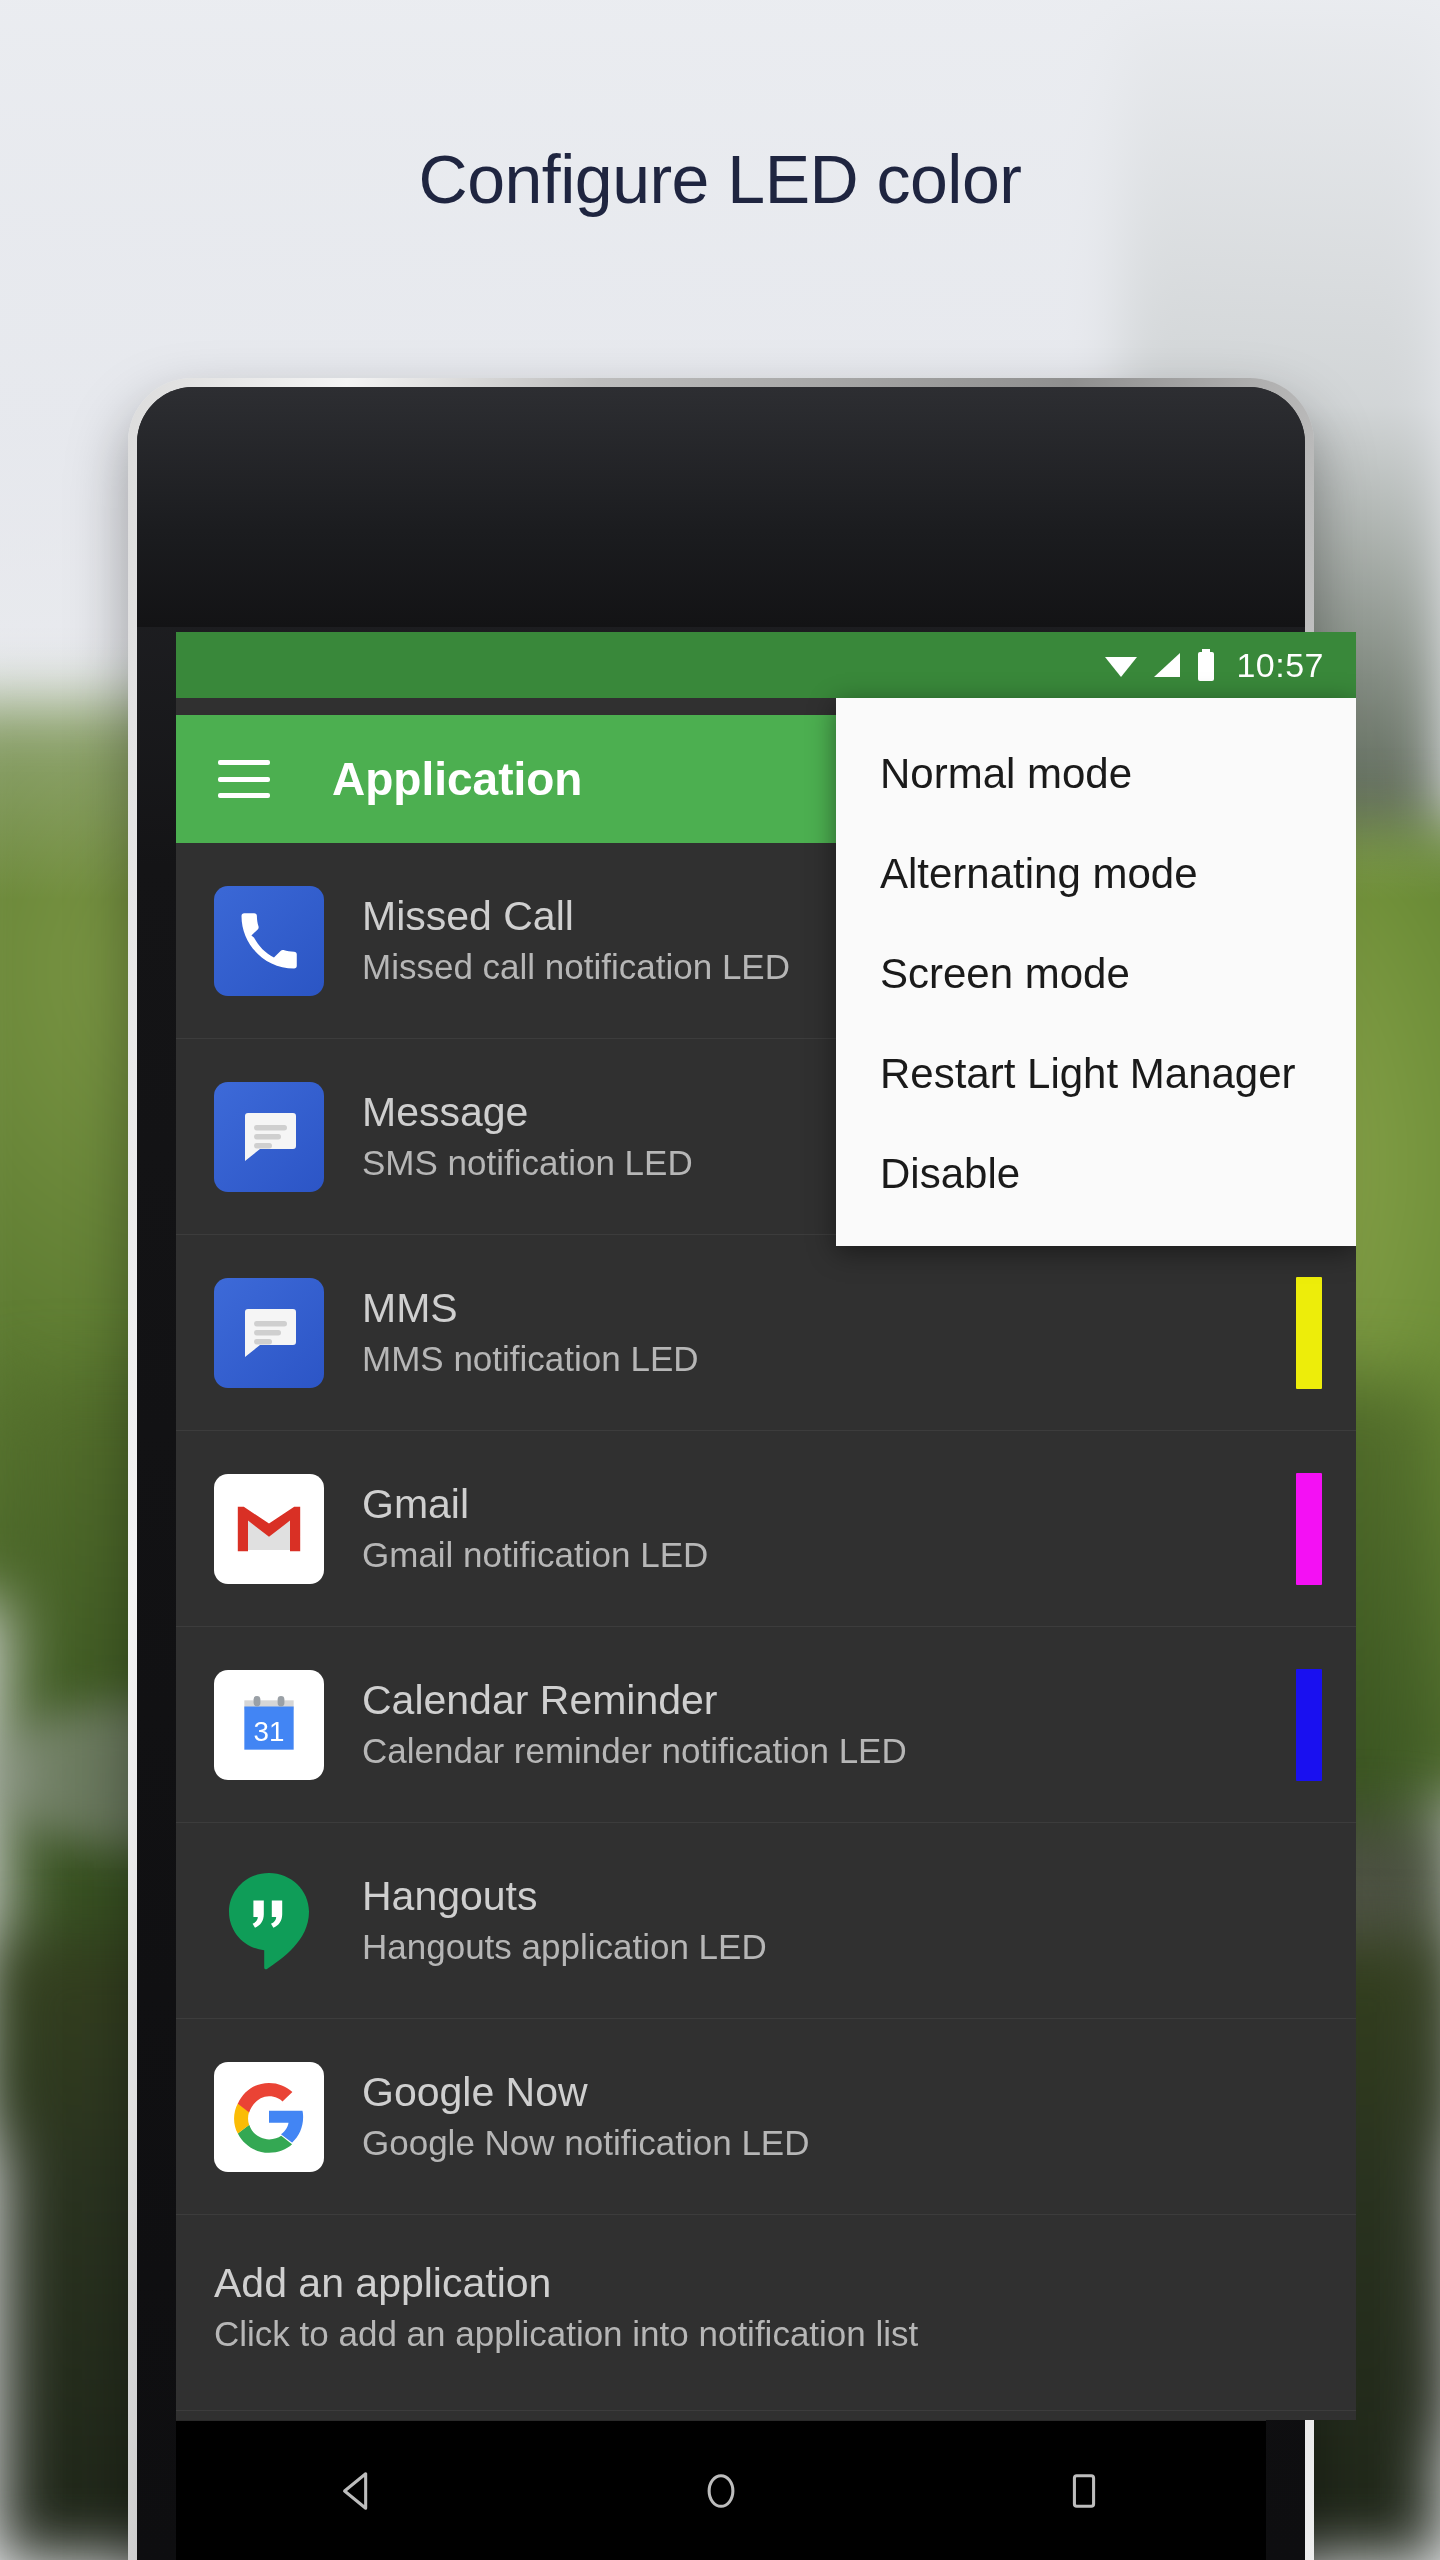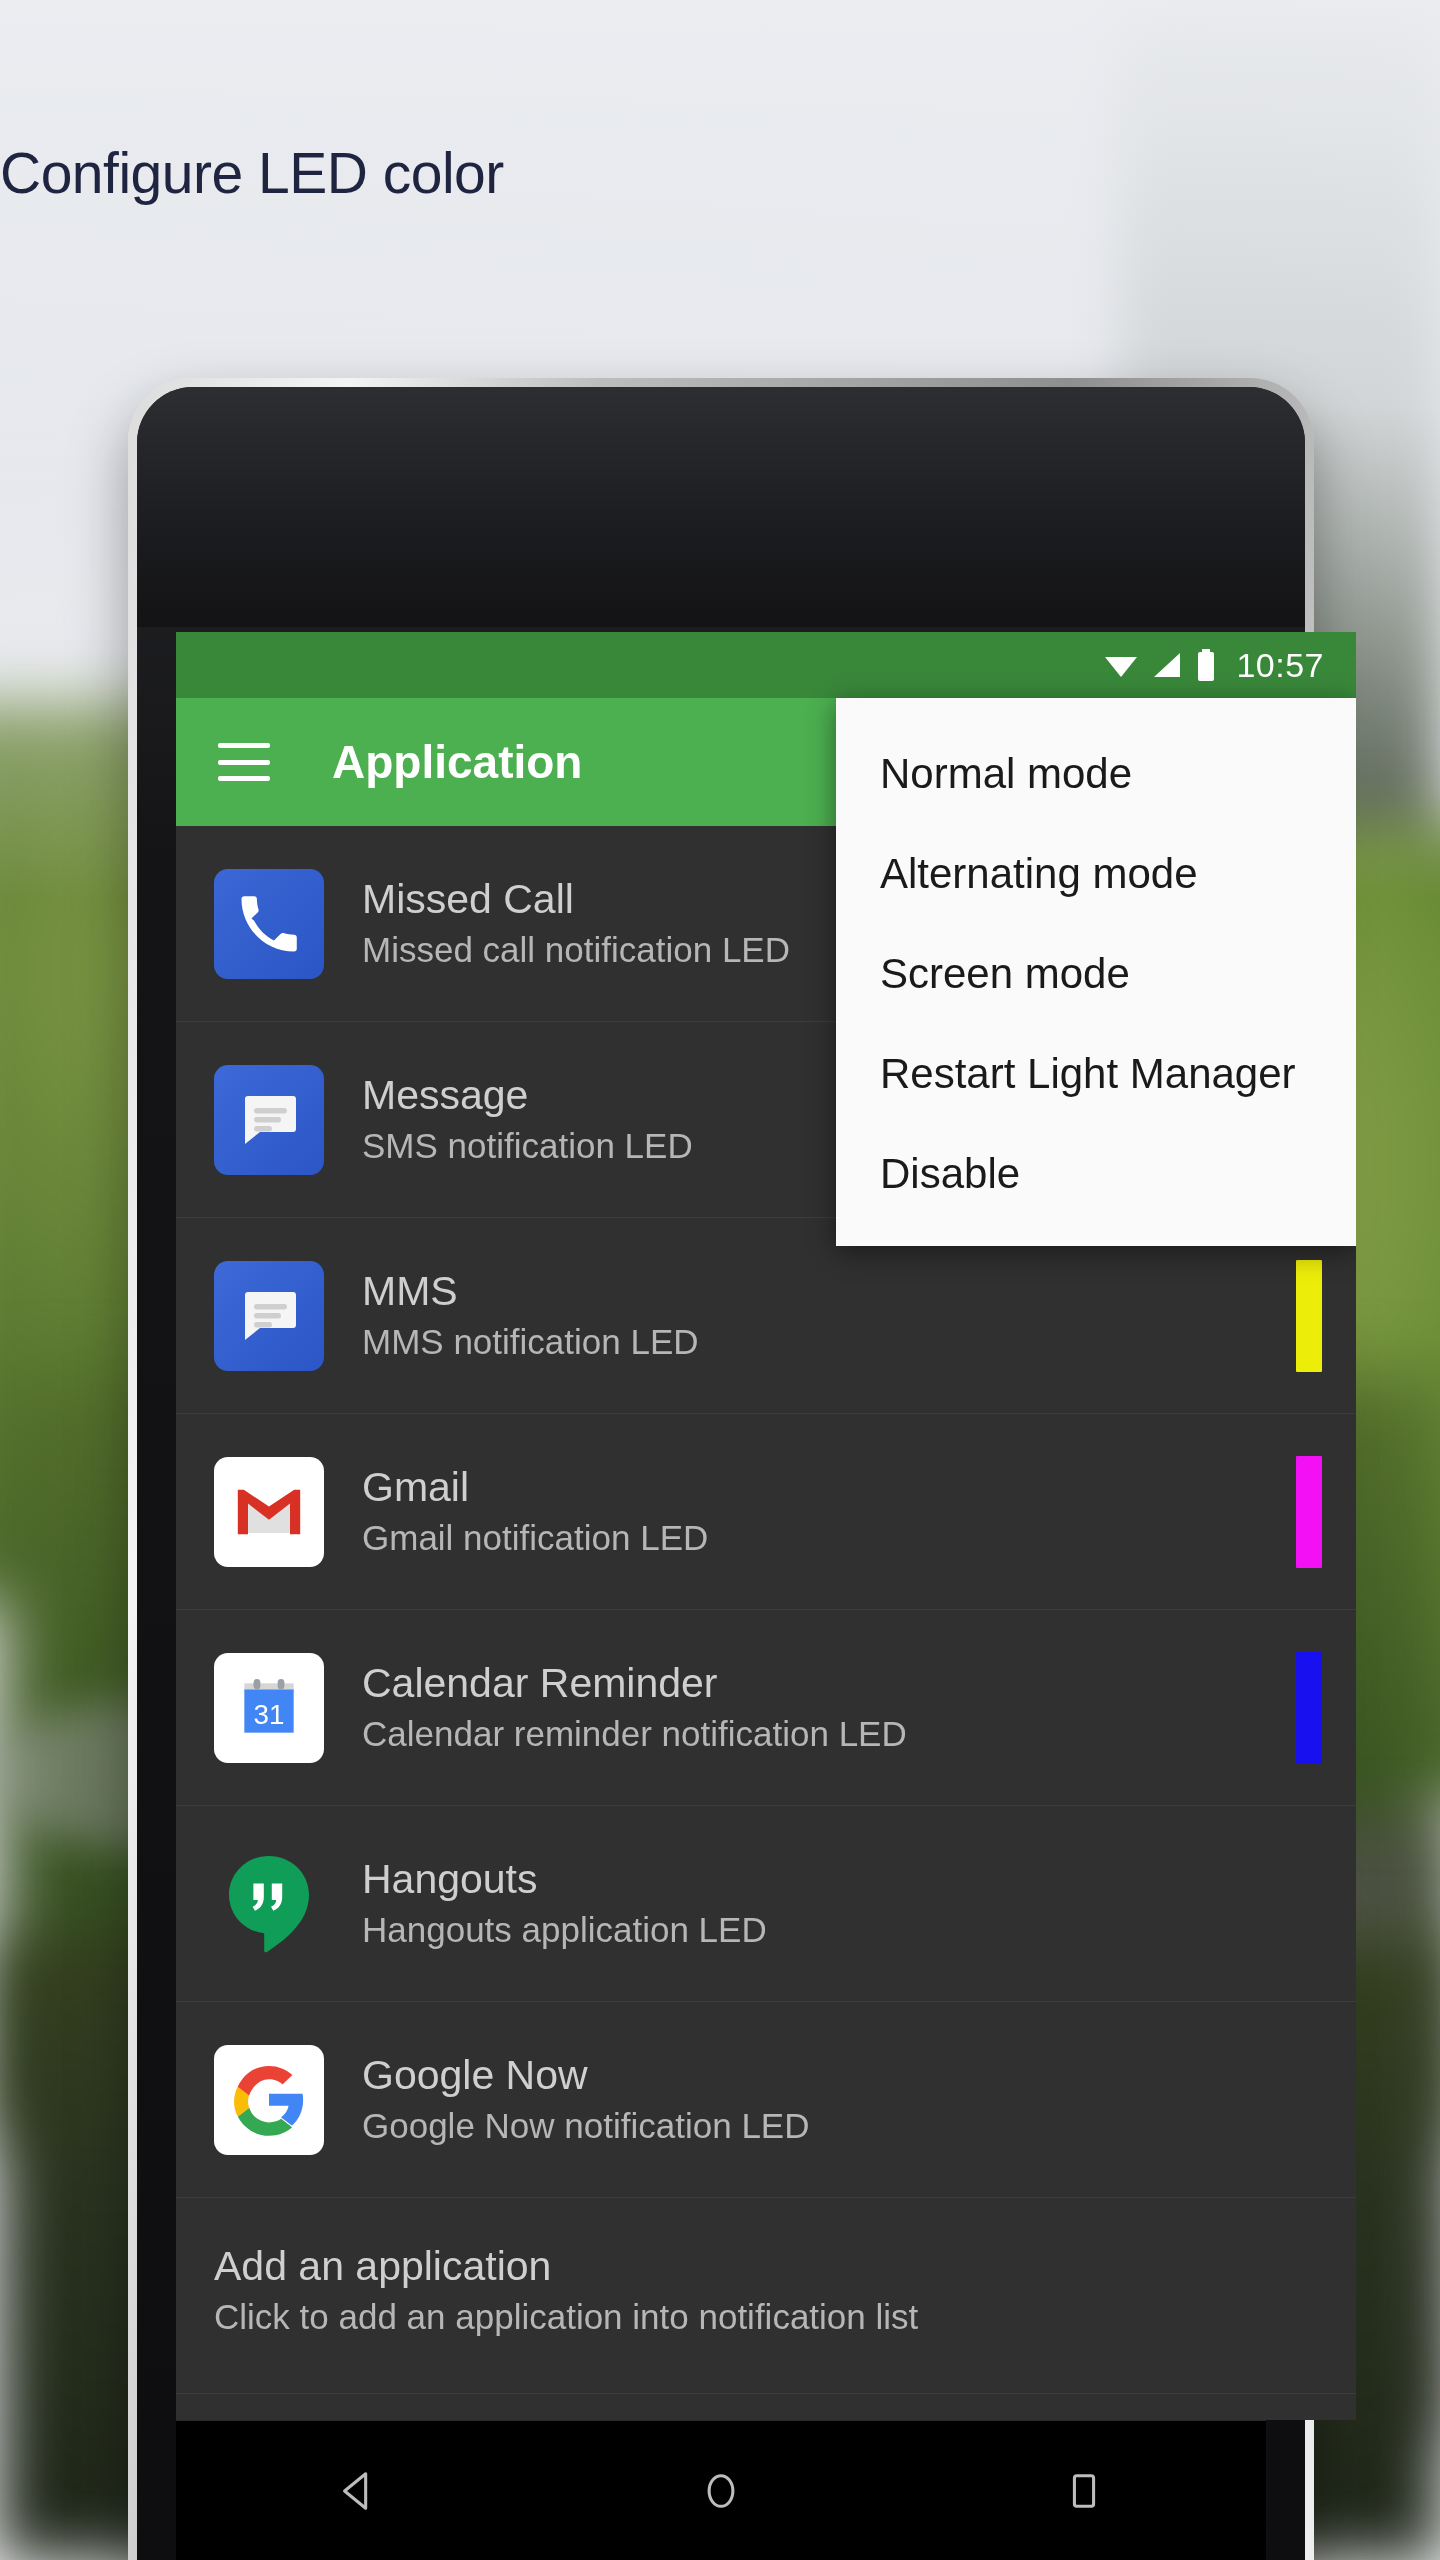"Configure LED color" #headline { font-size: 57px -> 68px; text-align: left -> center }
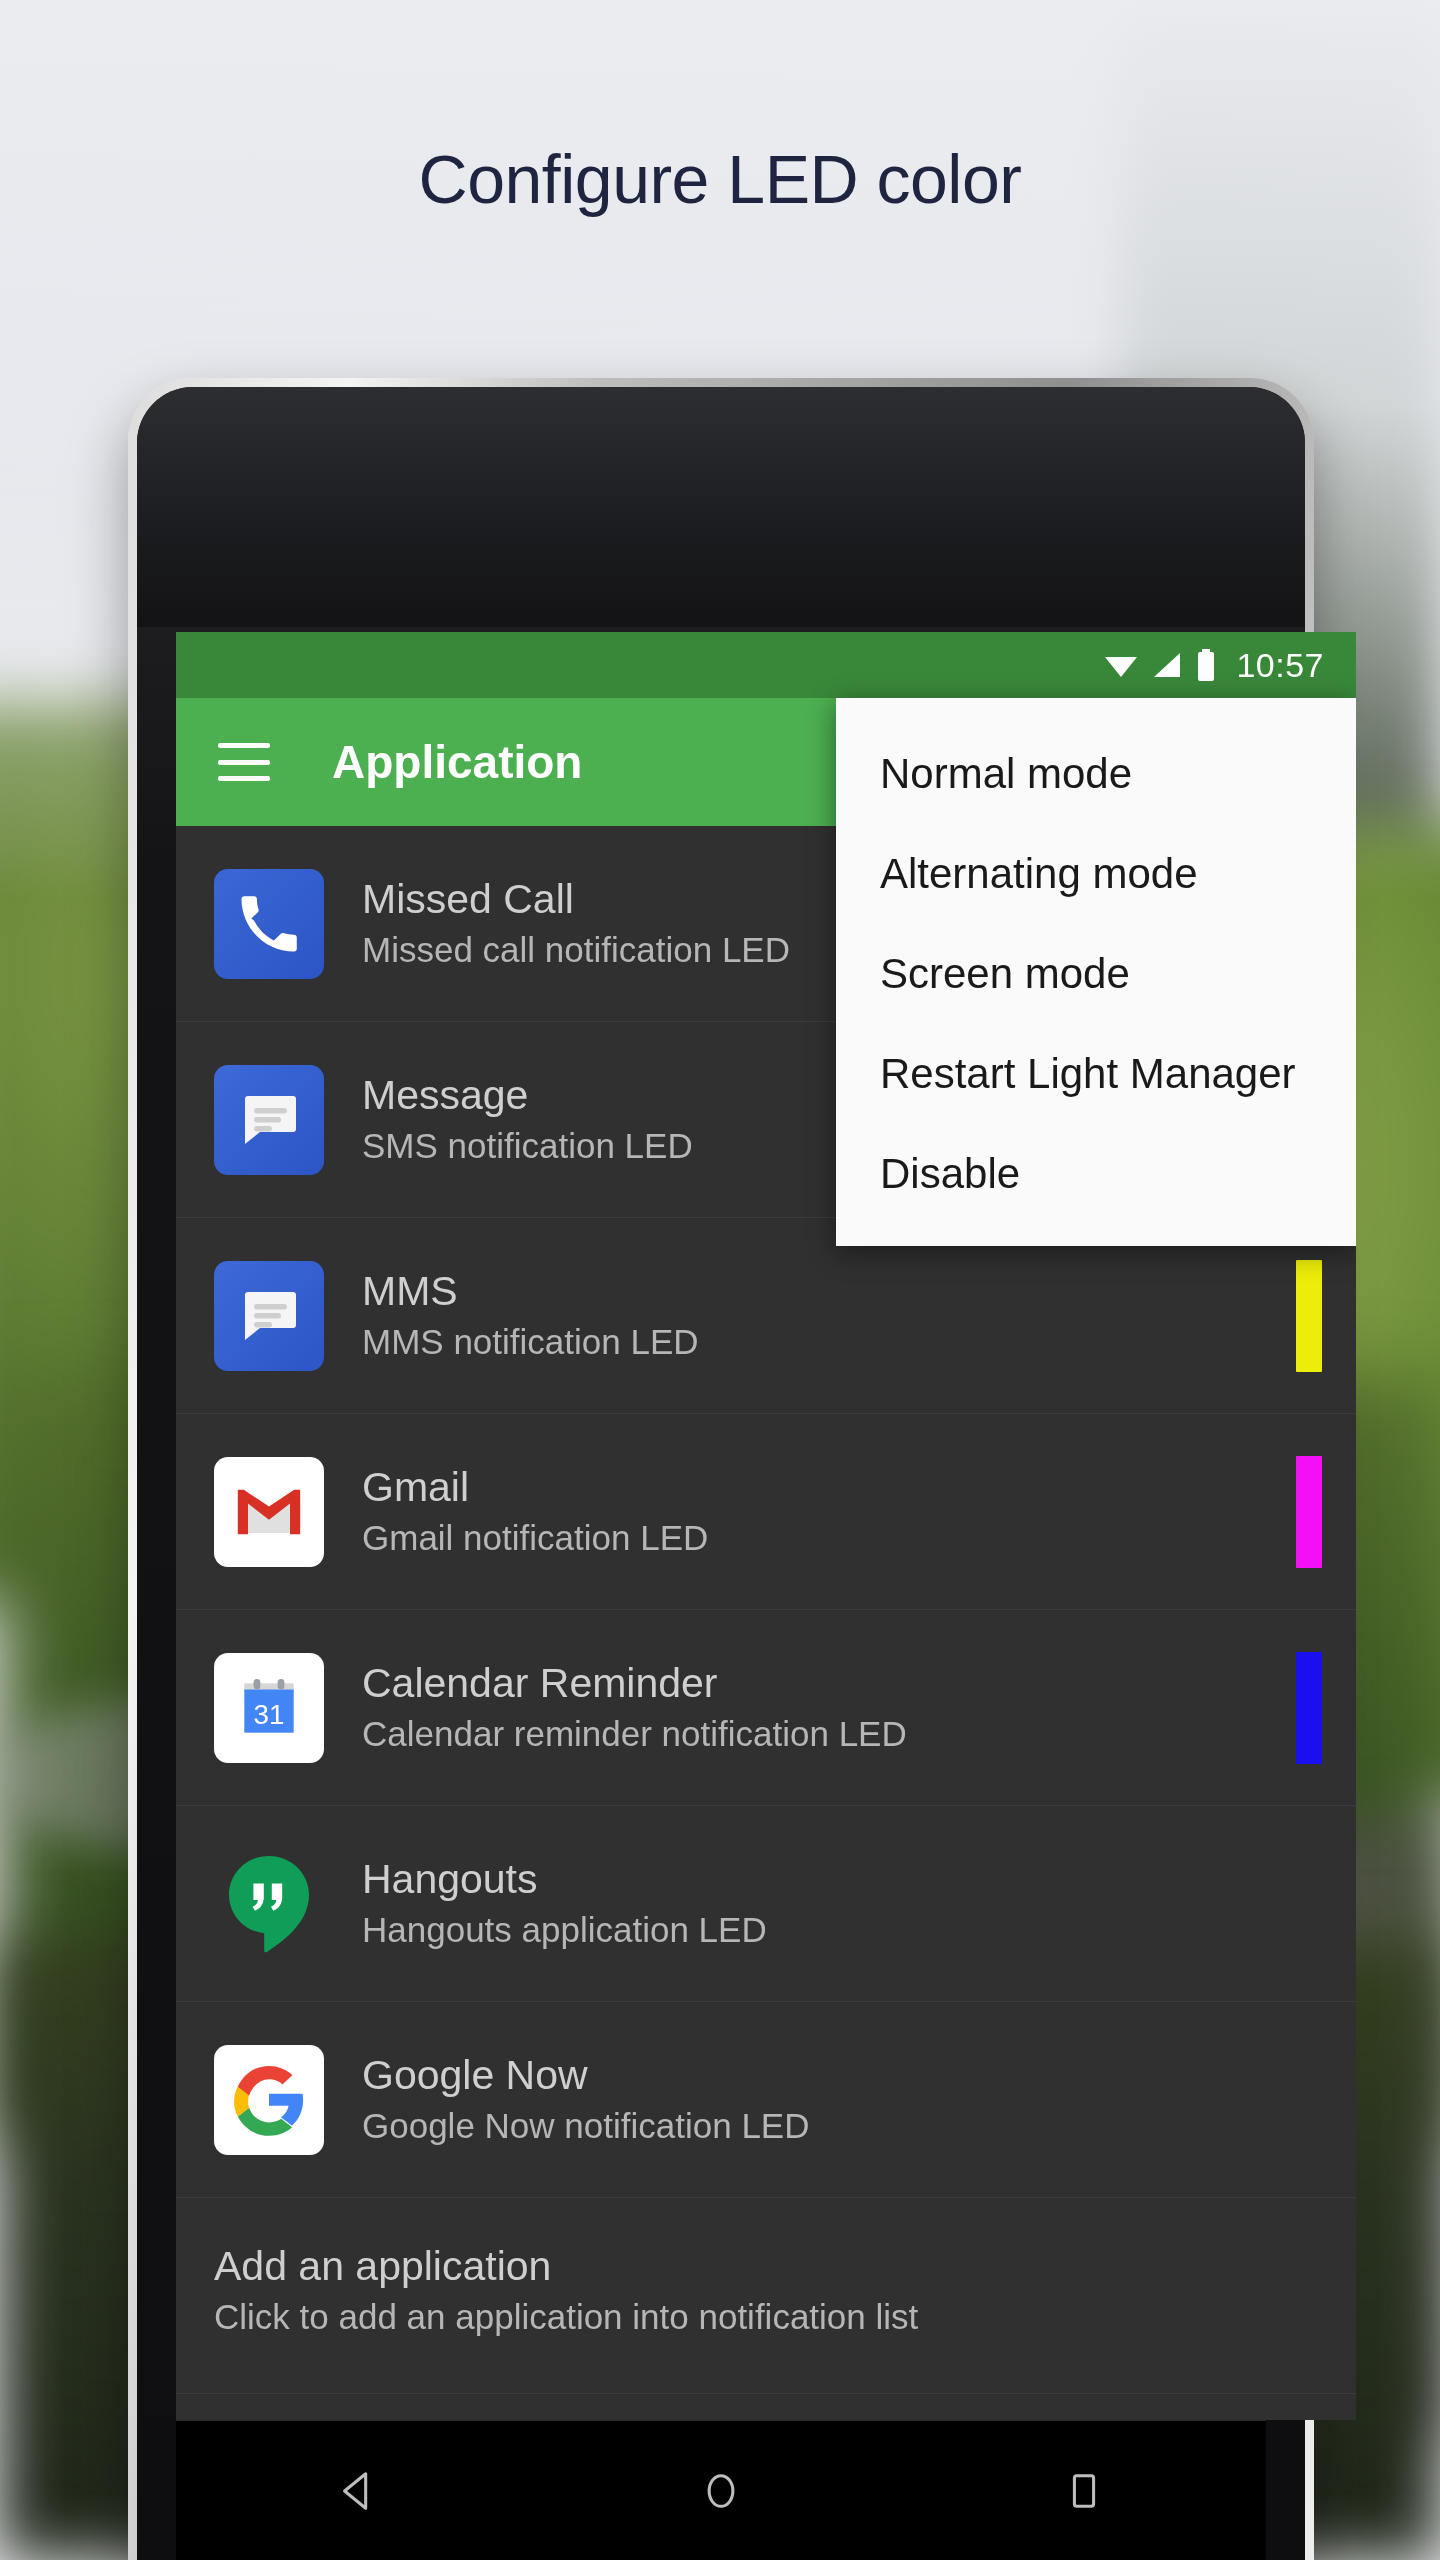"Application" div.appbar { margin-top: none -> 17px }
